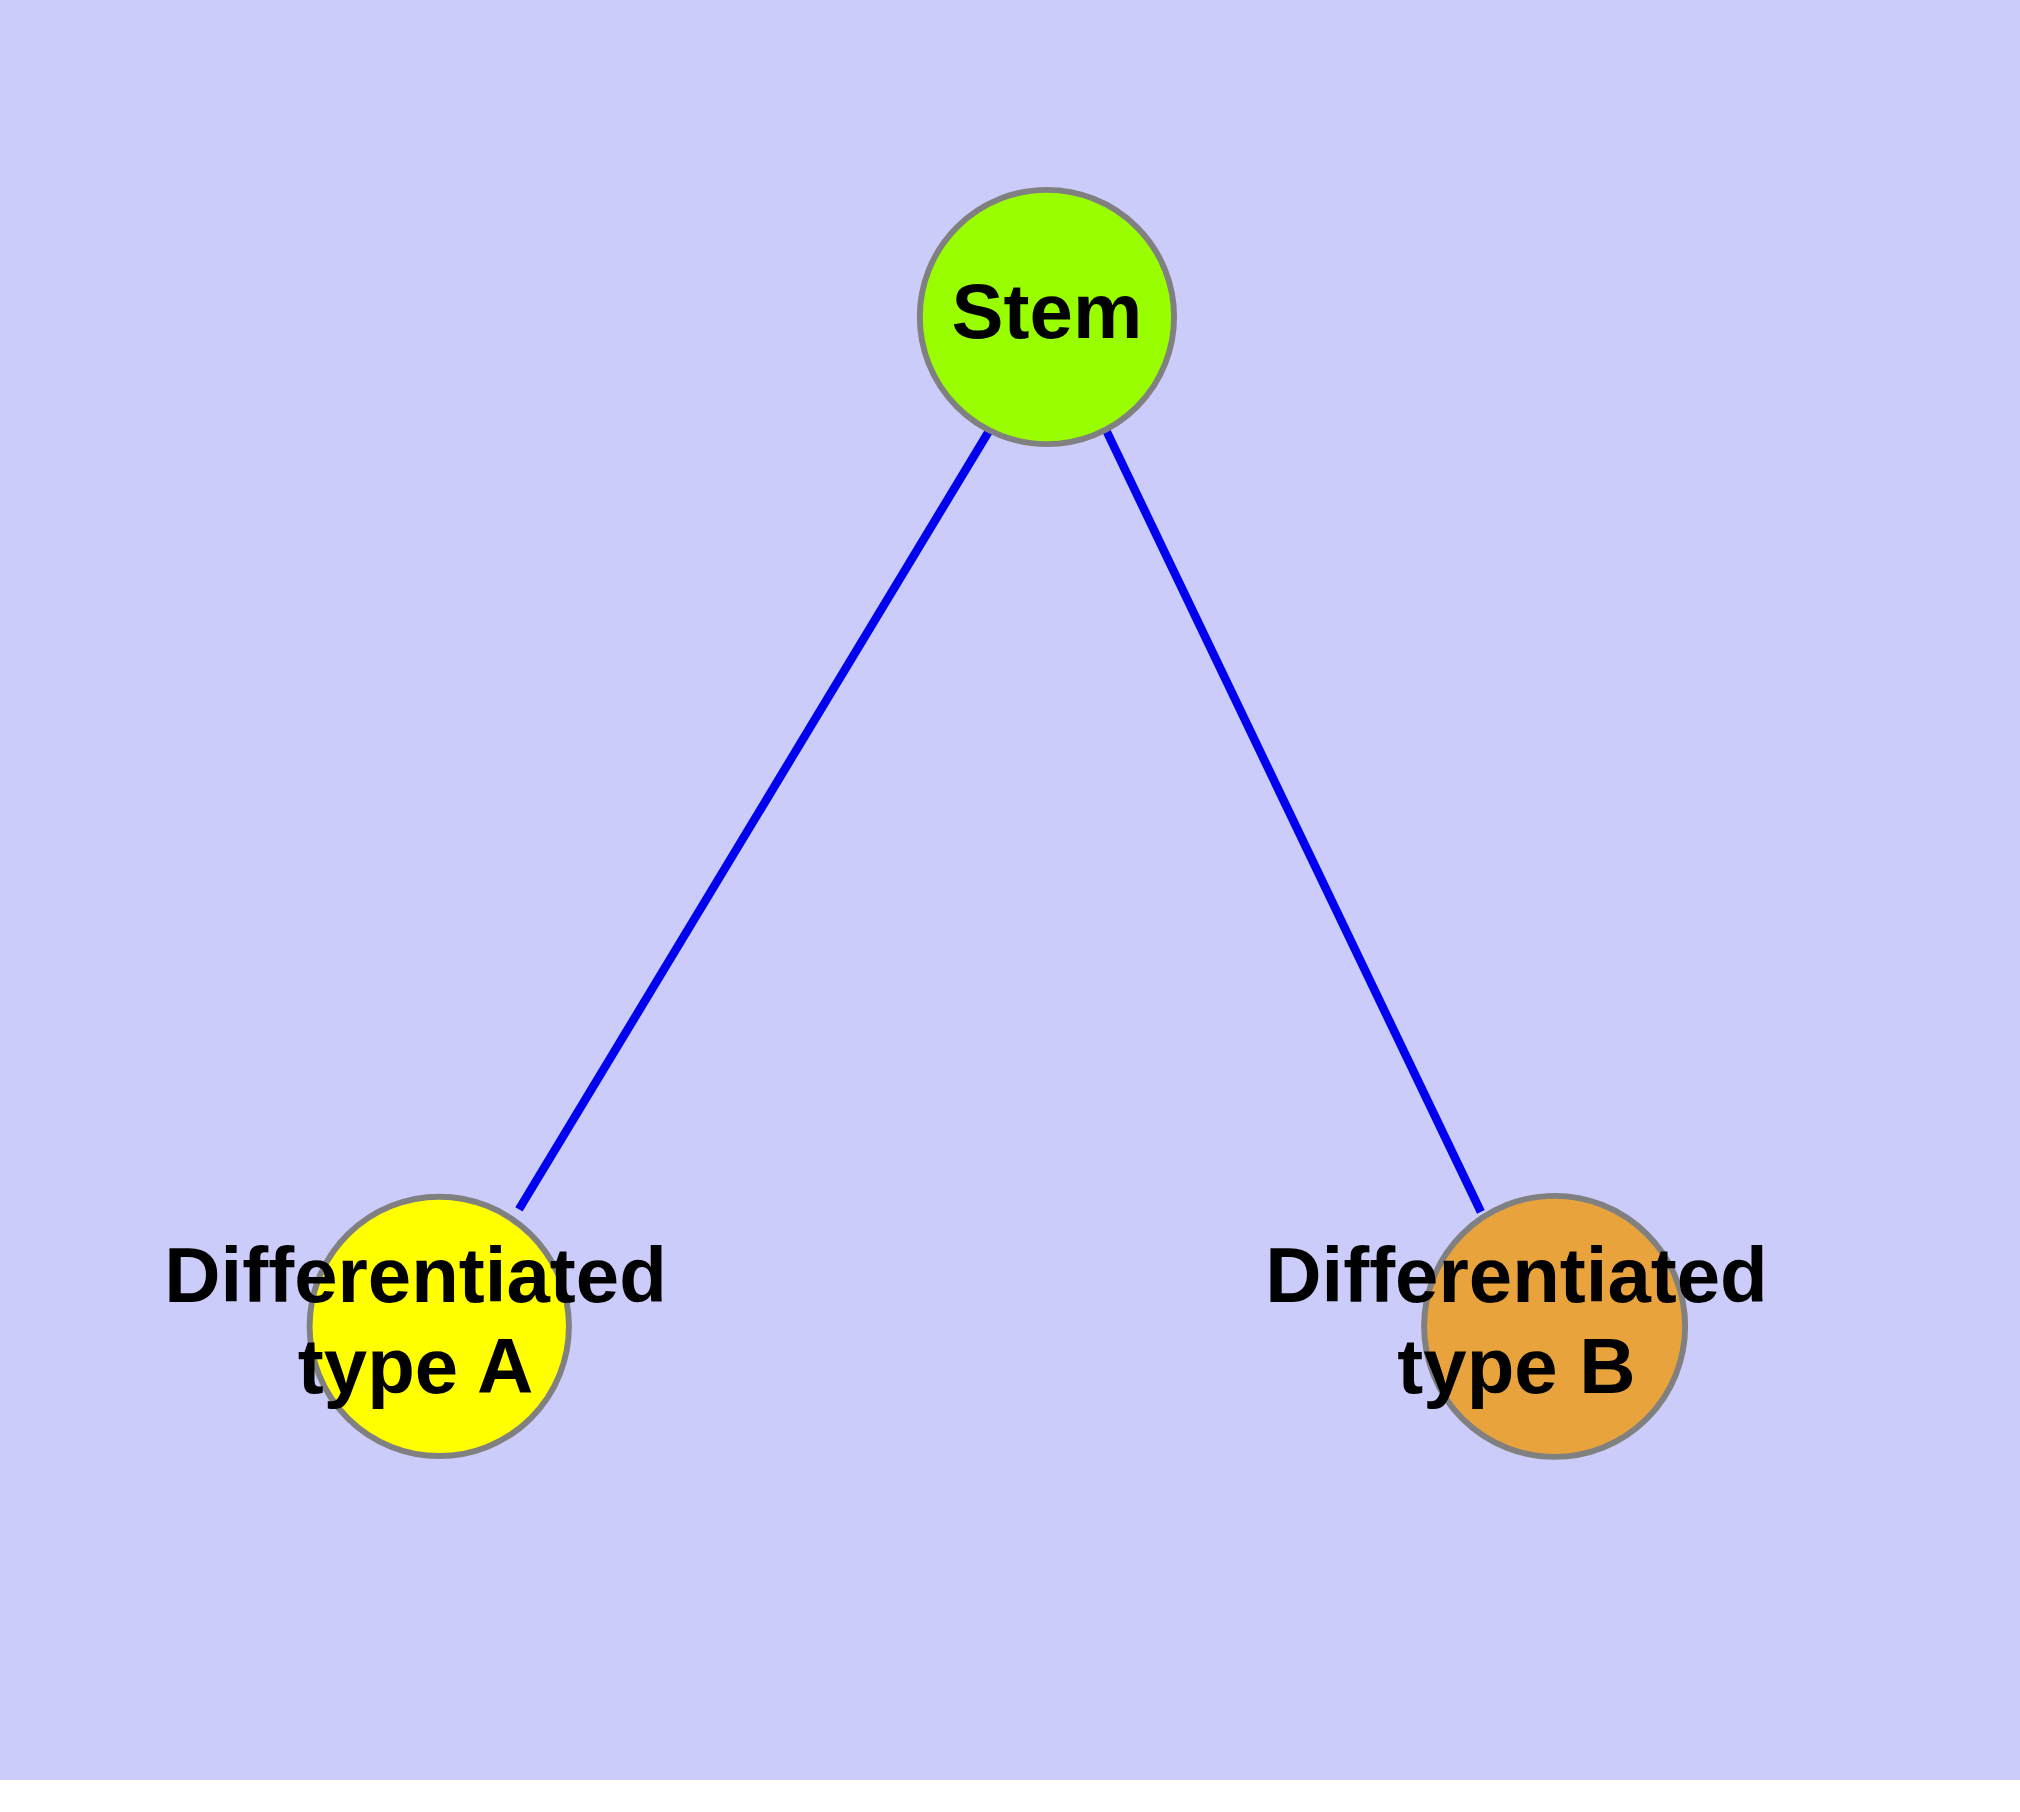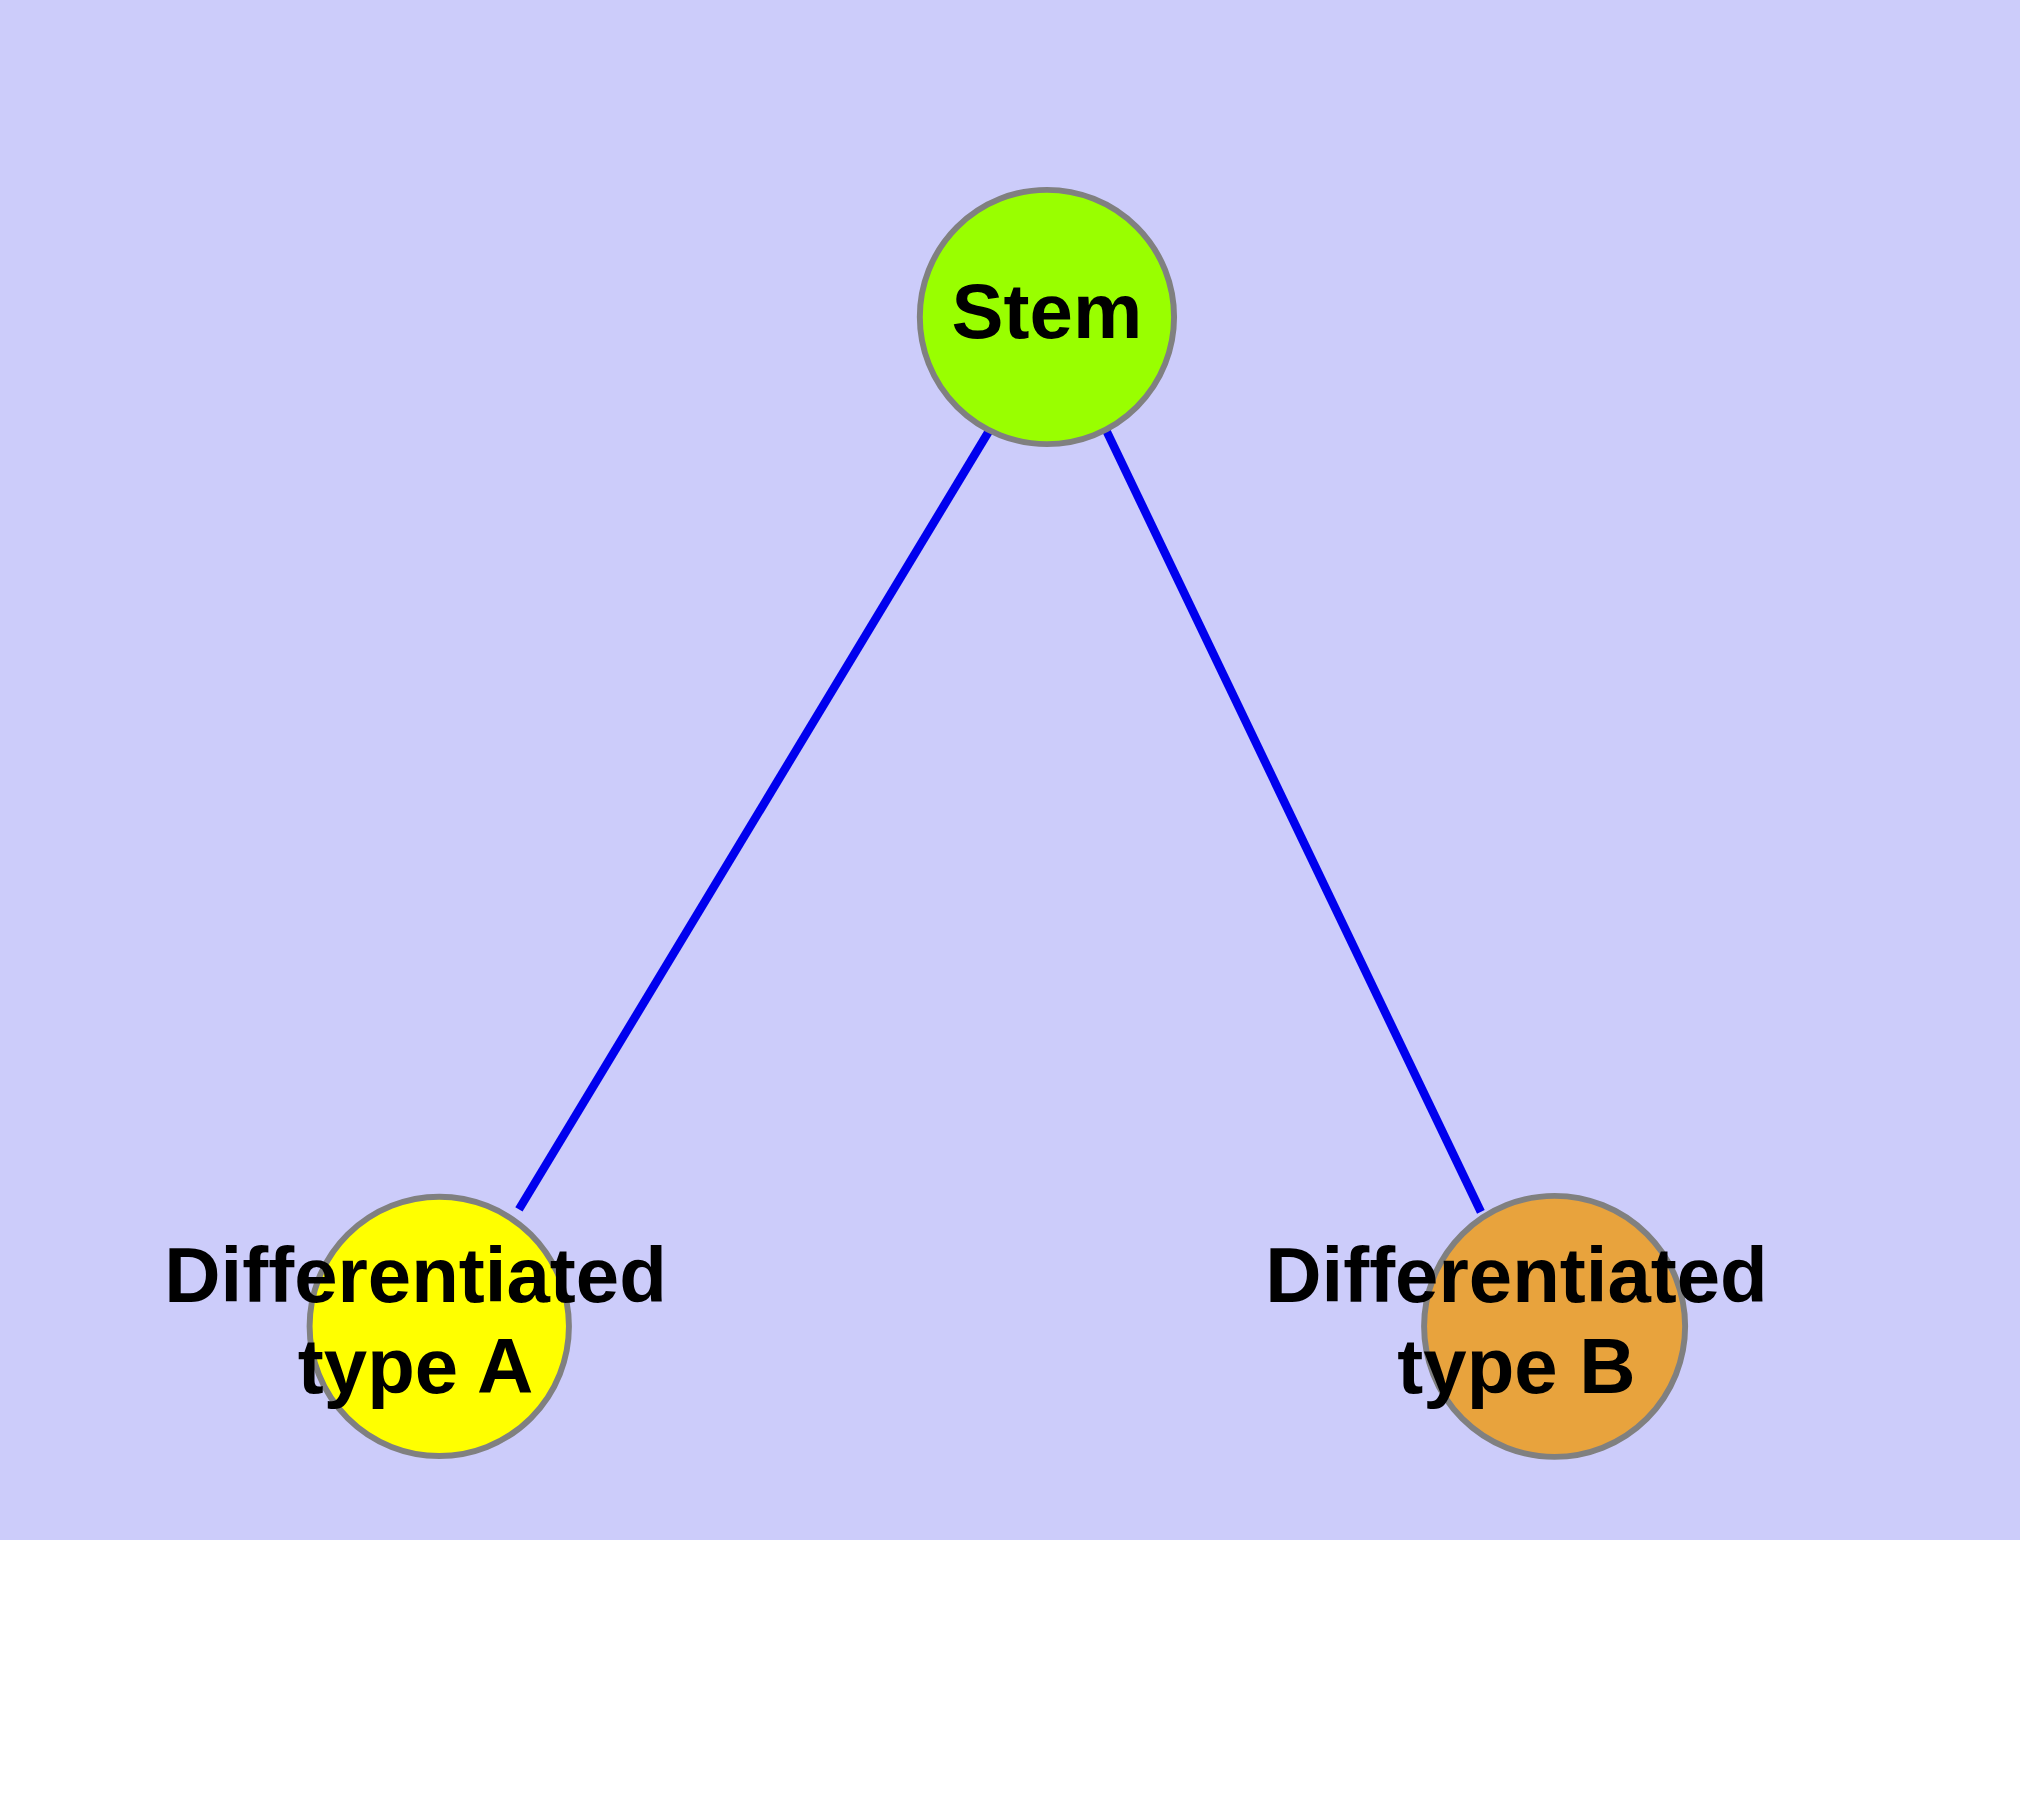"Stem" div { height: 1540px -> 1780px }
